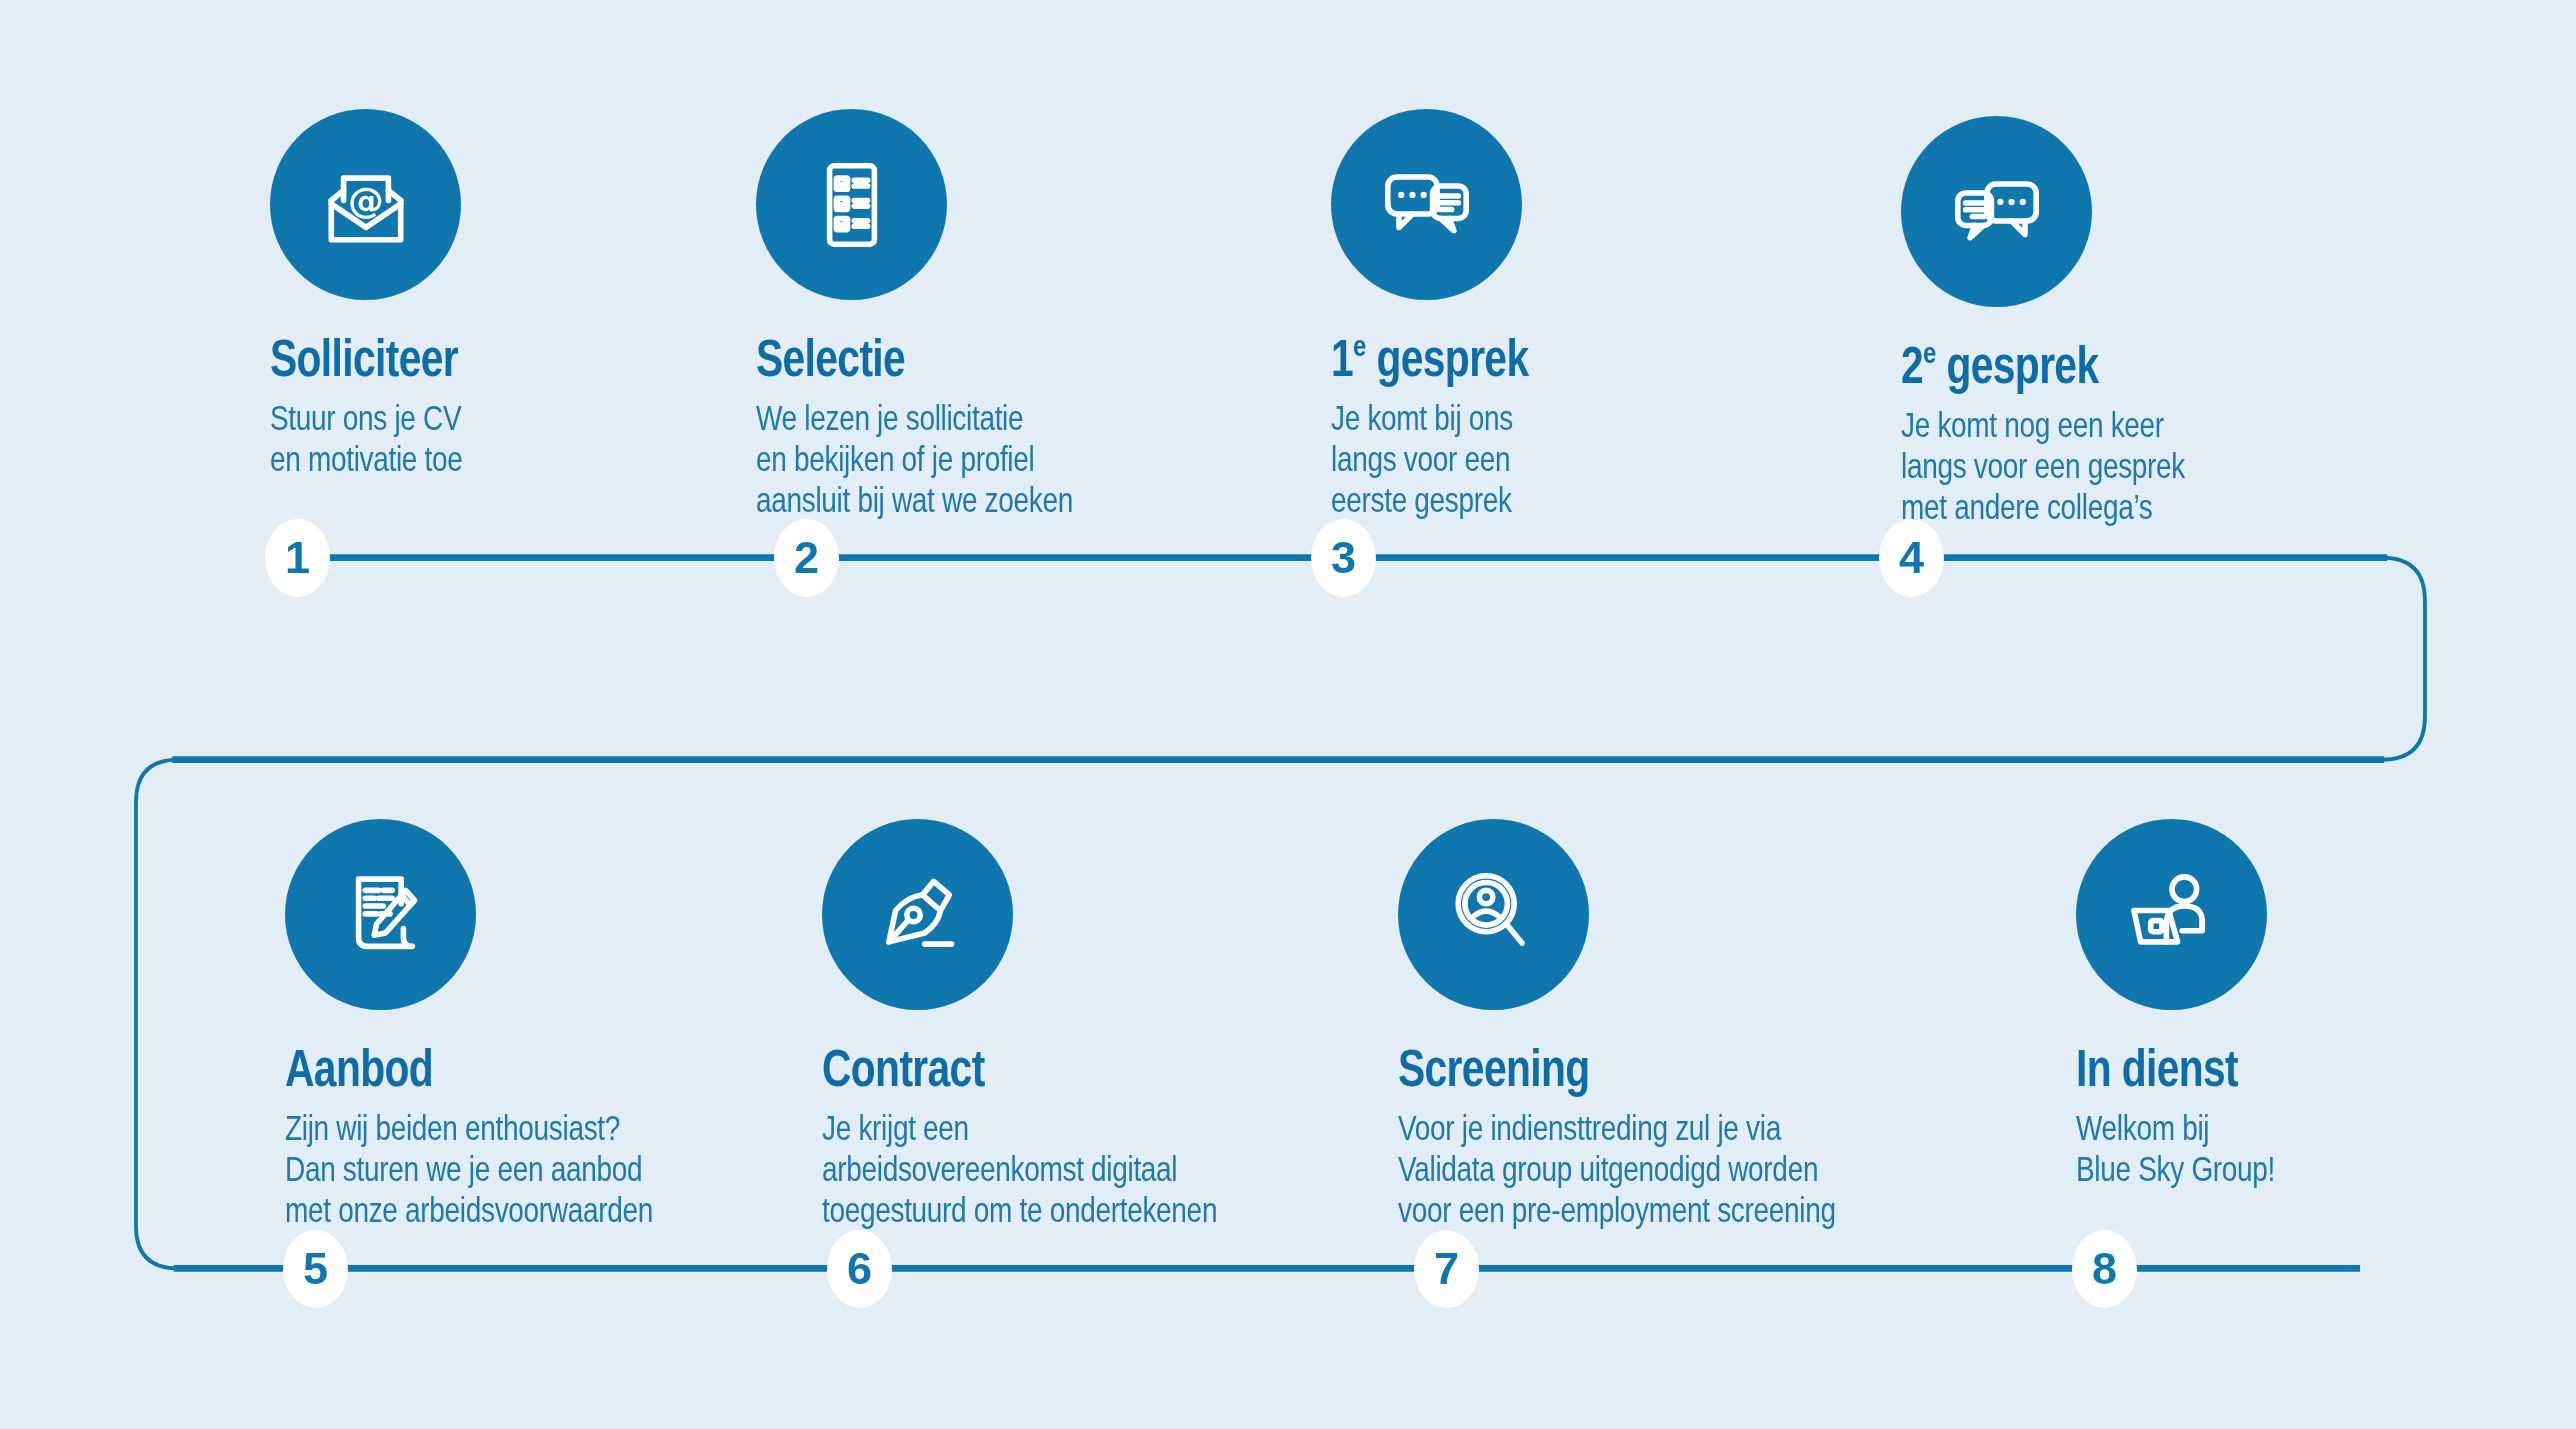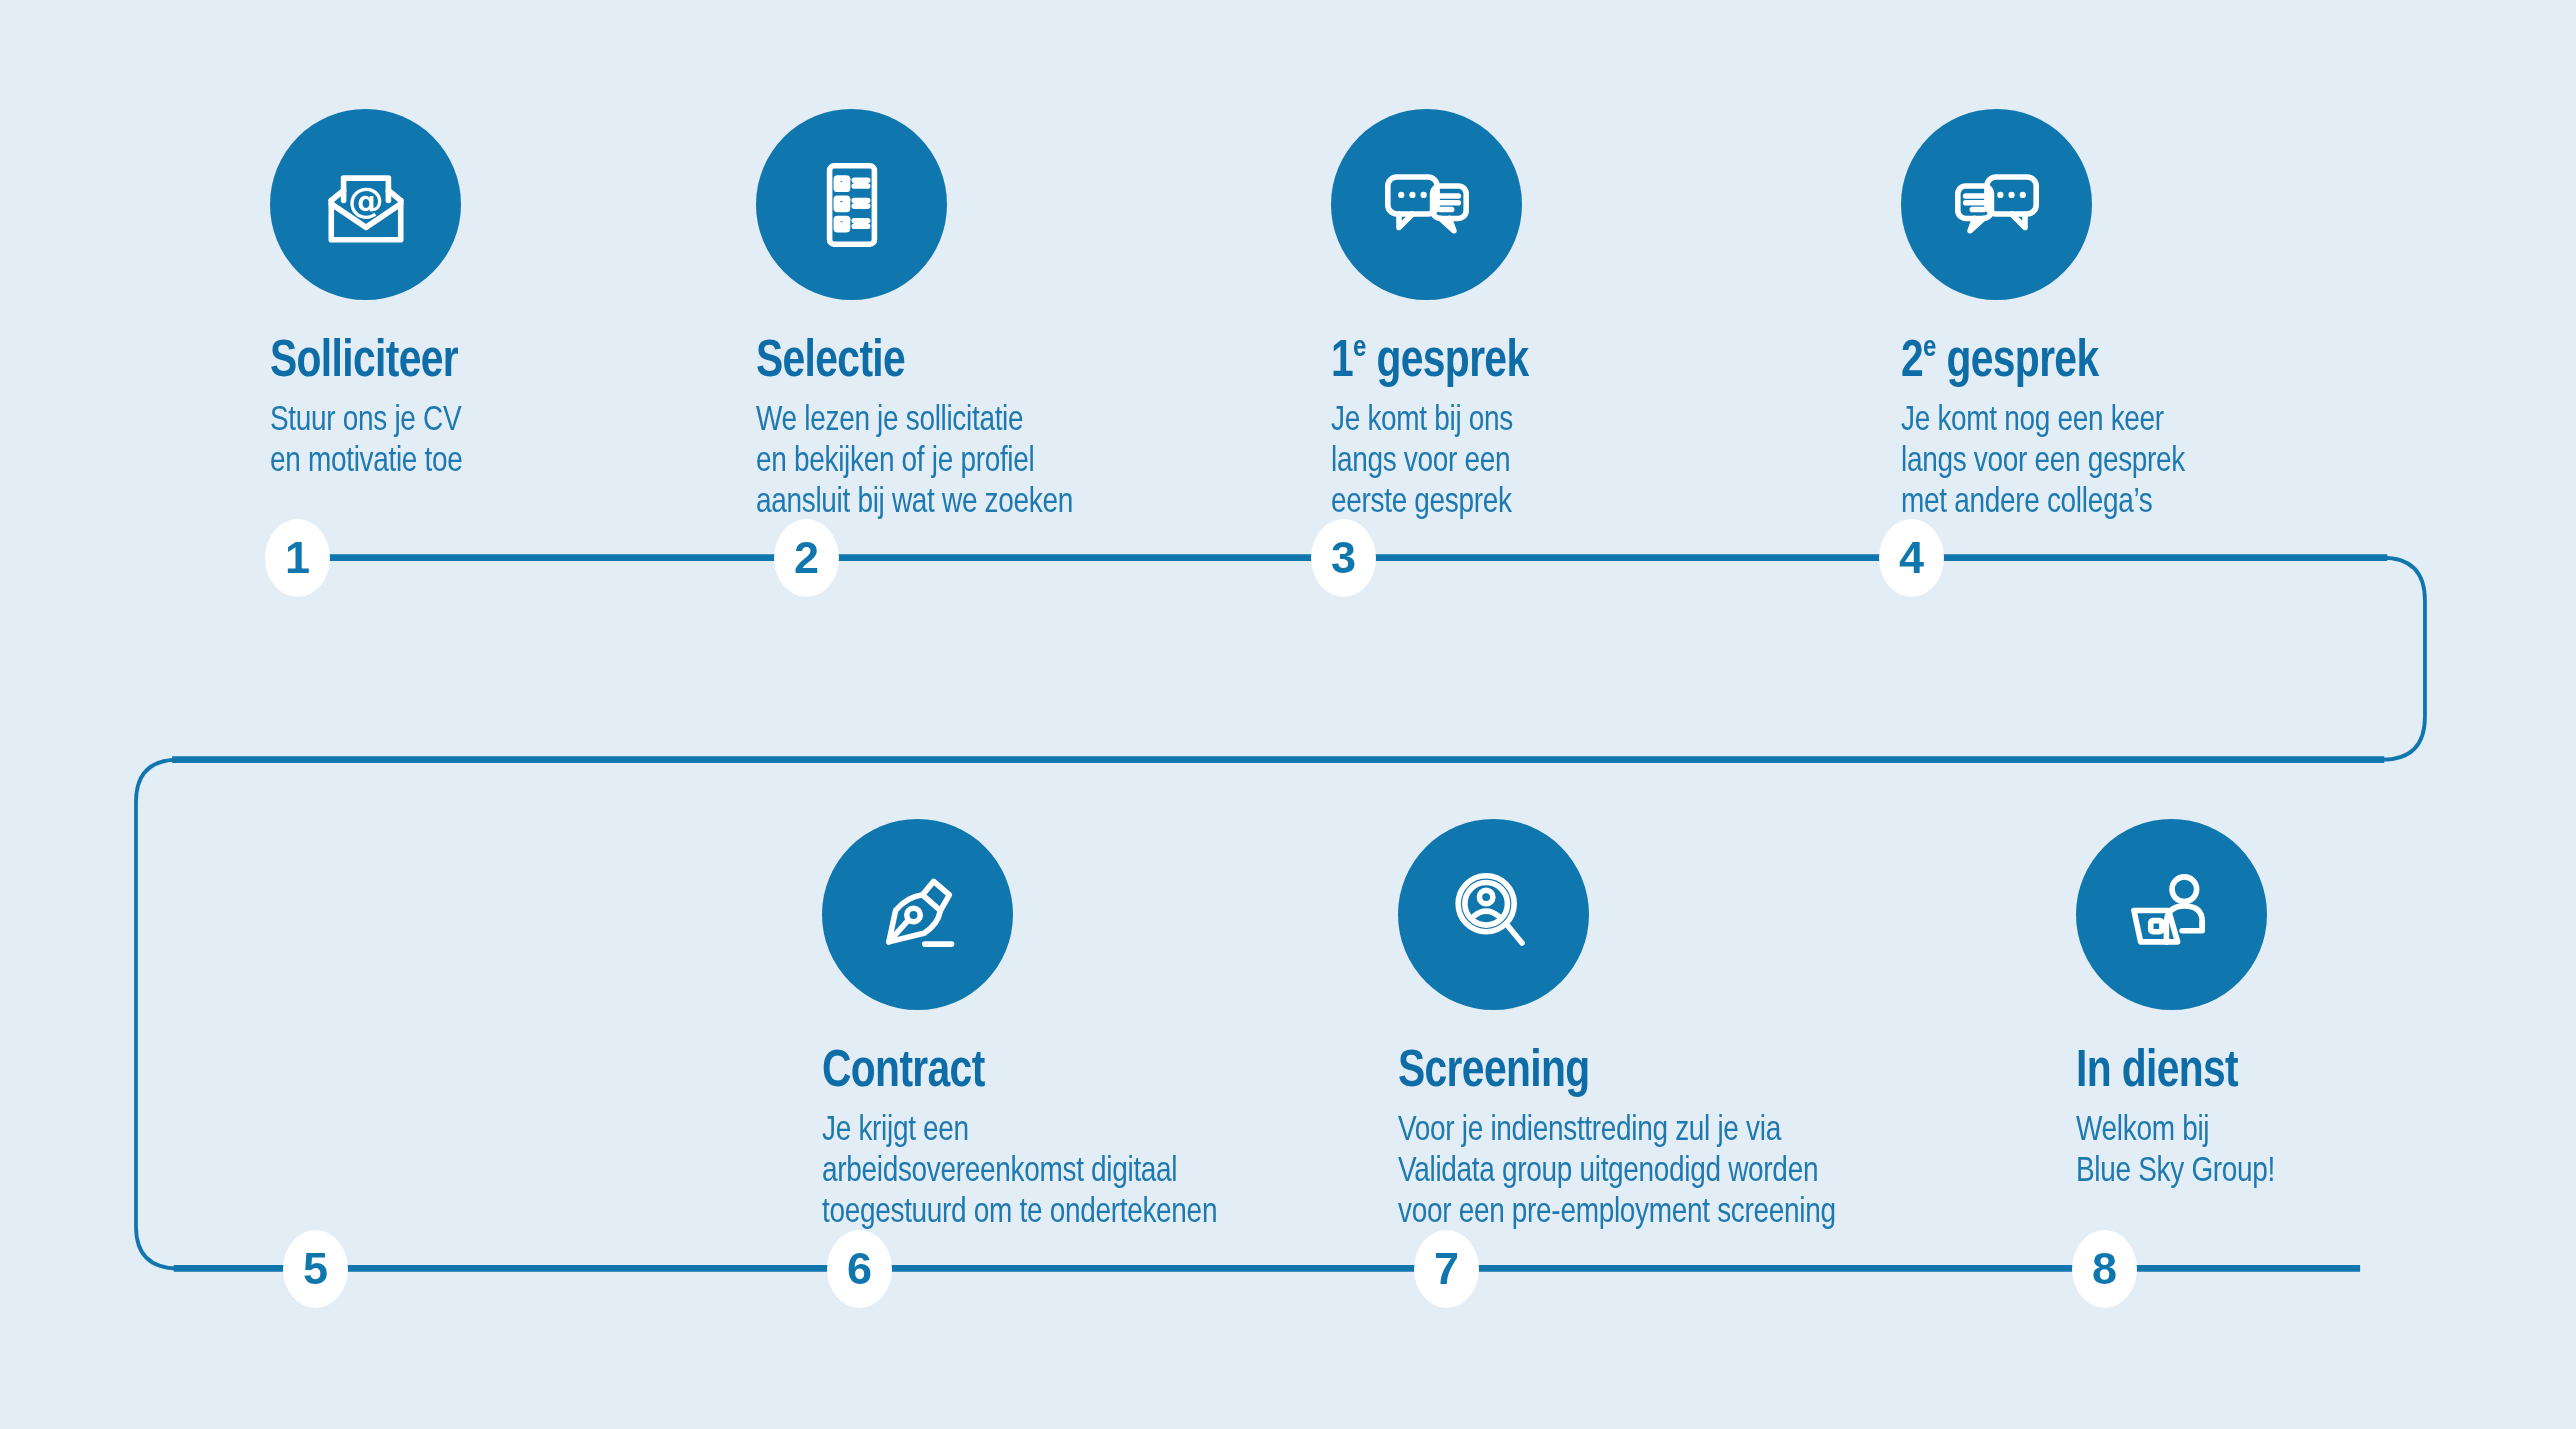"2e gesprek" div.step { top: 109px -> 116px }
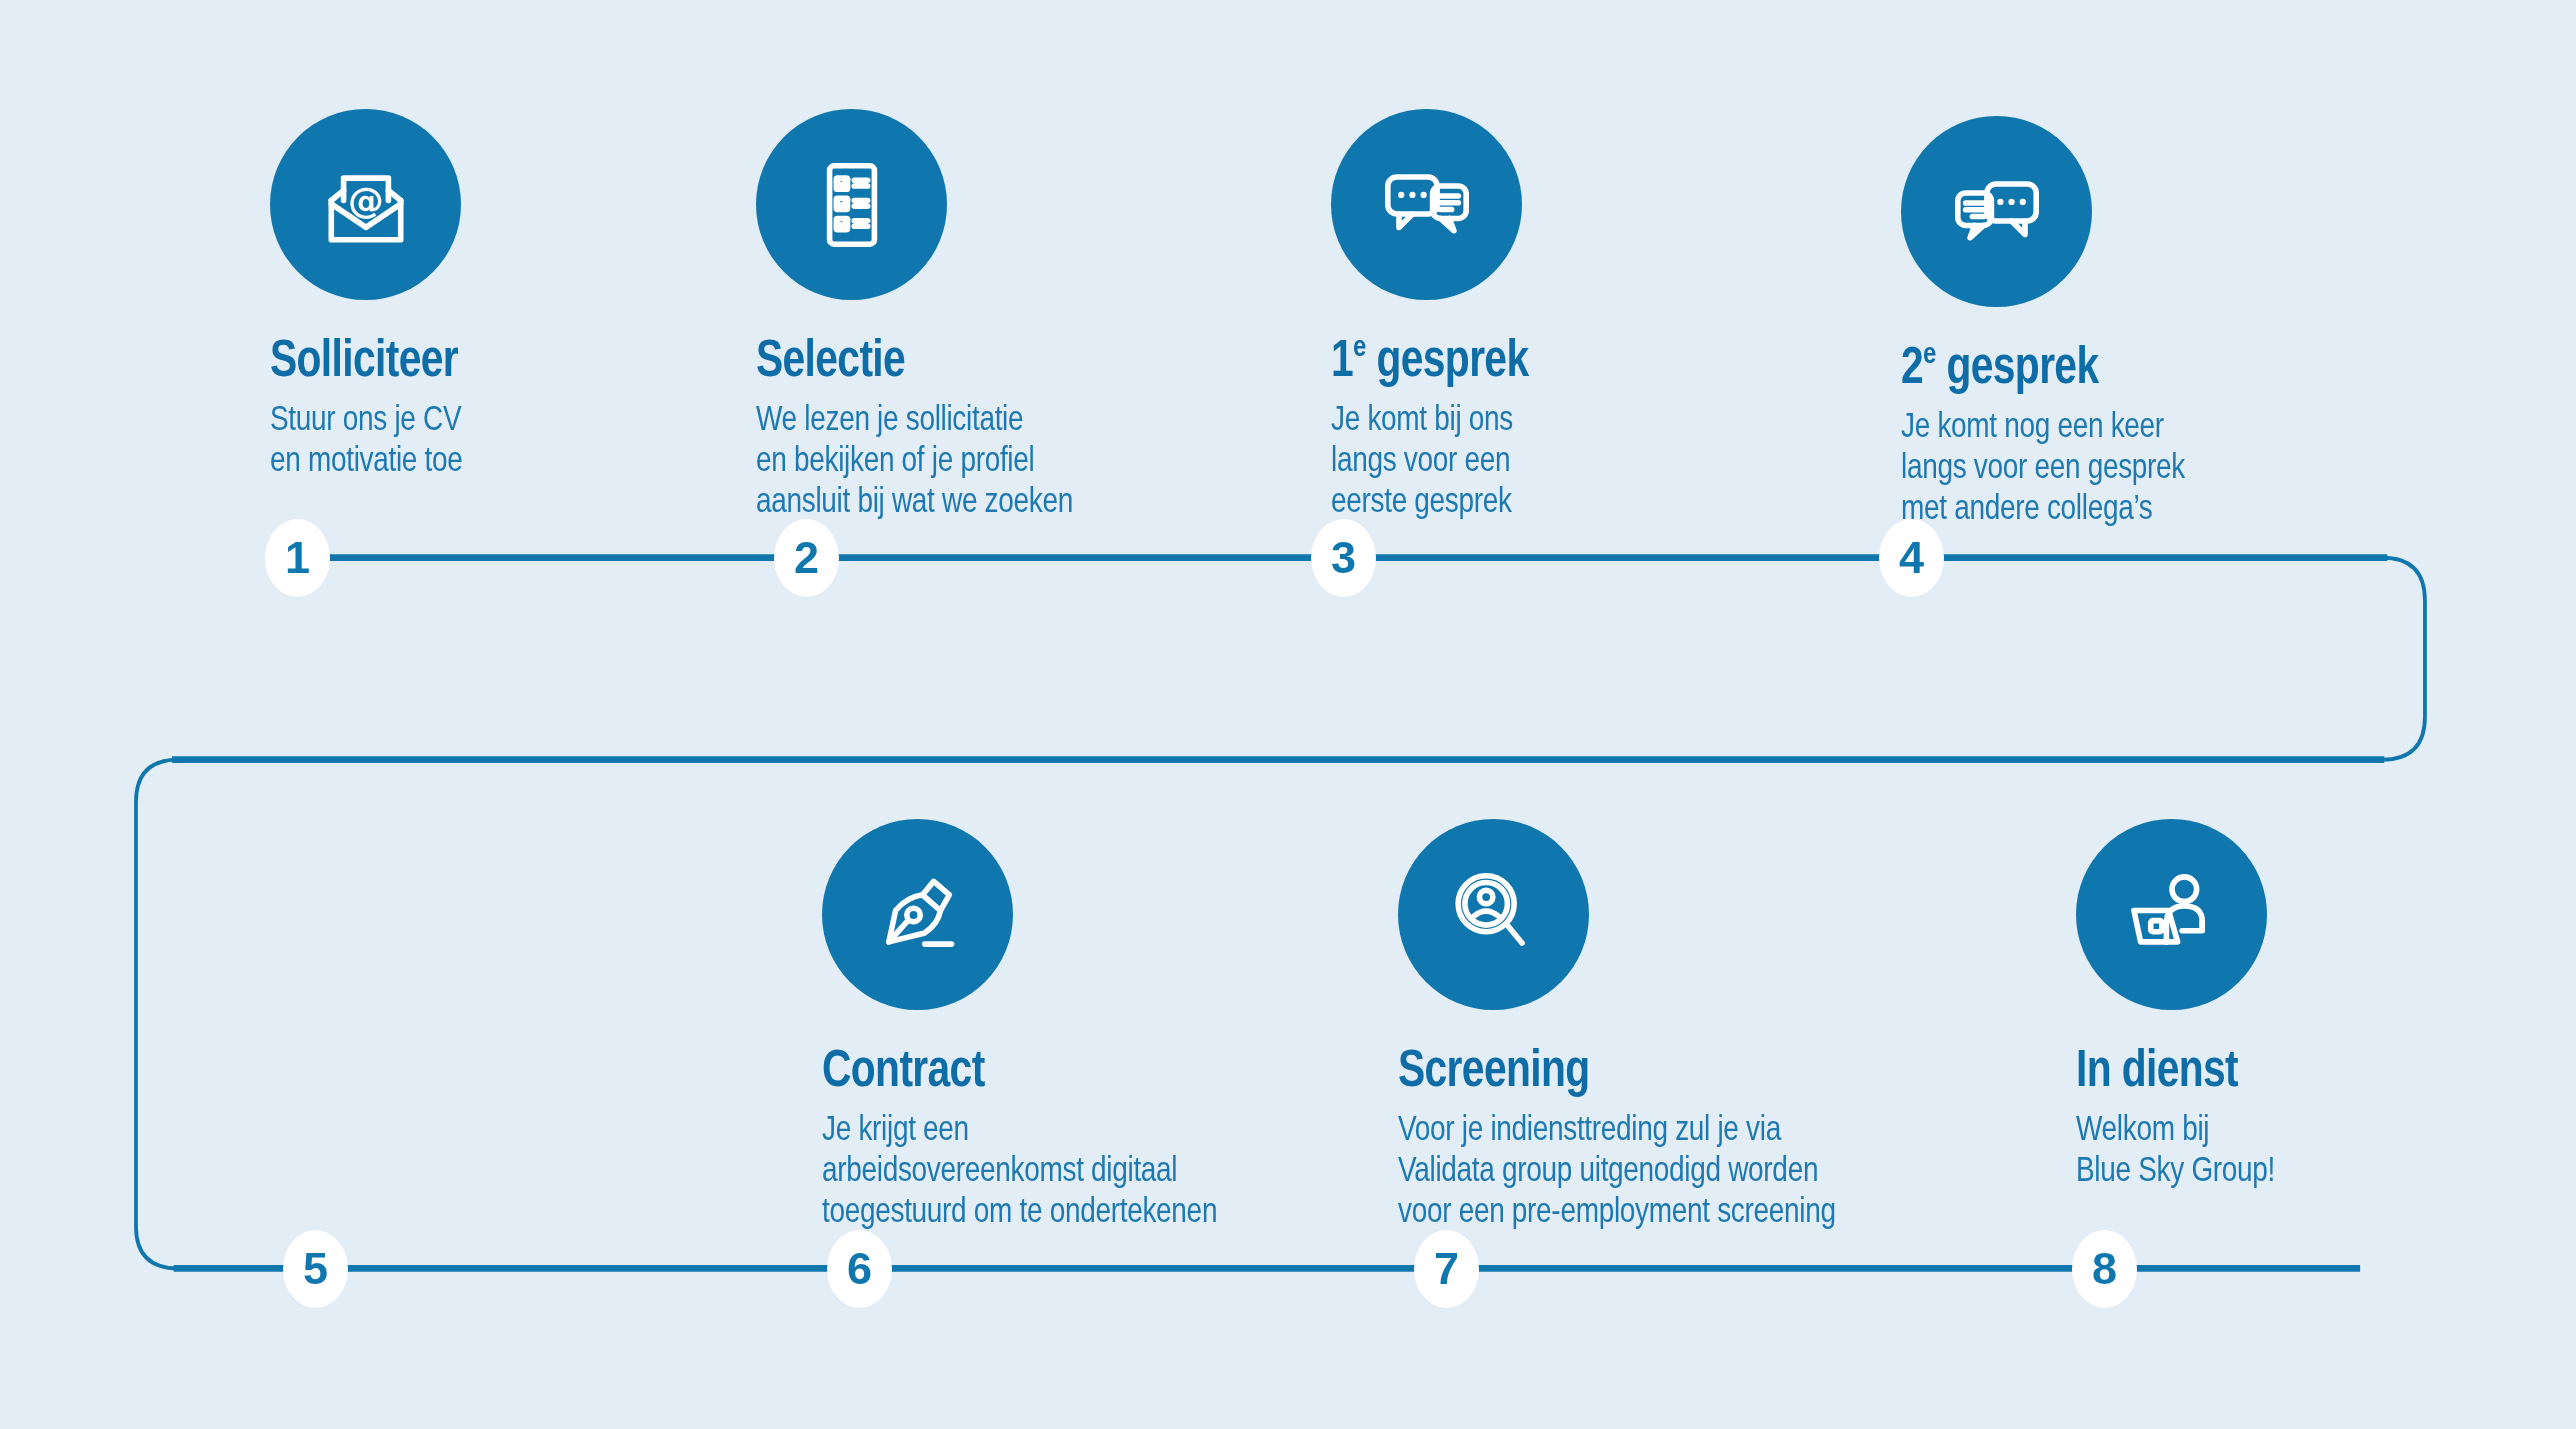"Aanbod" div.step { html: none -> <div> <div> <svg> <path></path> <path></path> <path></path> <path></path> </svg> </div> <div> <div><span>Aanbod</span><span></span><span></span></div> <div>Zijn wij beiden enthousiast? Dan sturen we je een aanbod met onze arbeidsvoorwaarden</div> </div> </div> }
